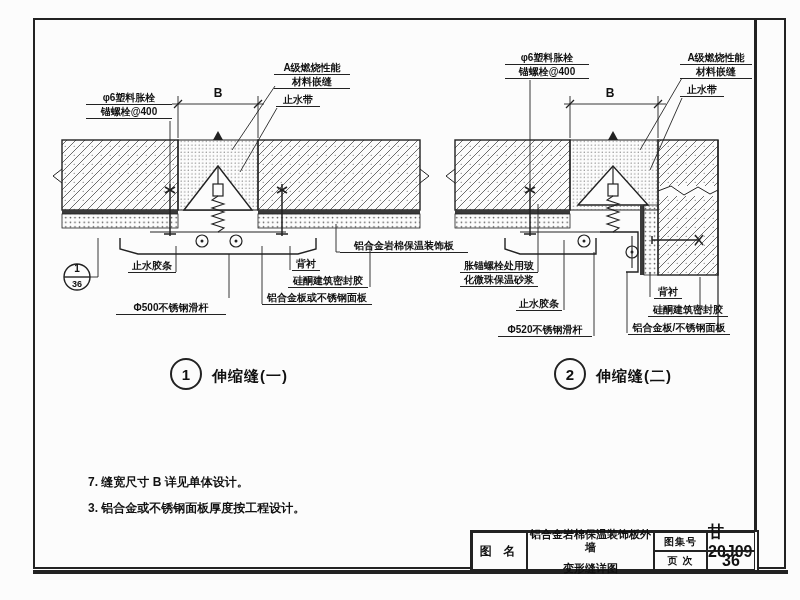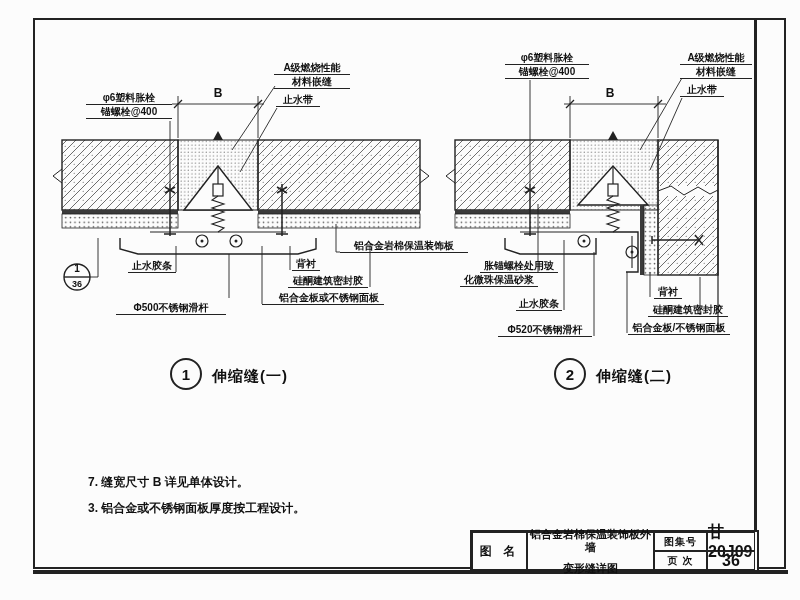"胀锚螺栓处用玻" div.lbl { margin-left: 20px -> none }
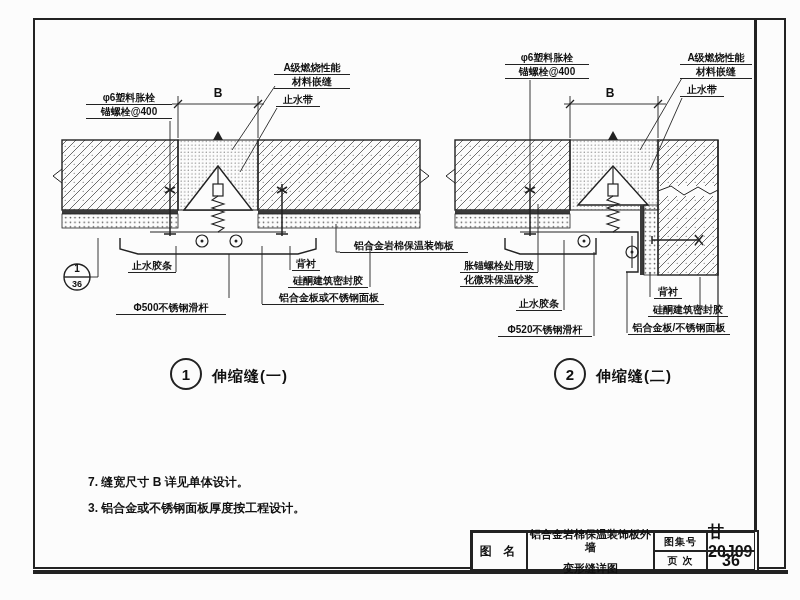"铝合金板或不锈钢面板" div.lbl { padding-left: 12px -> none }
